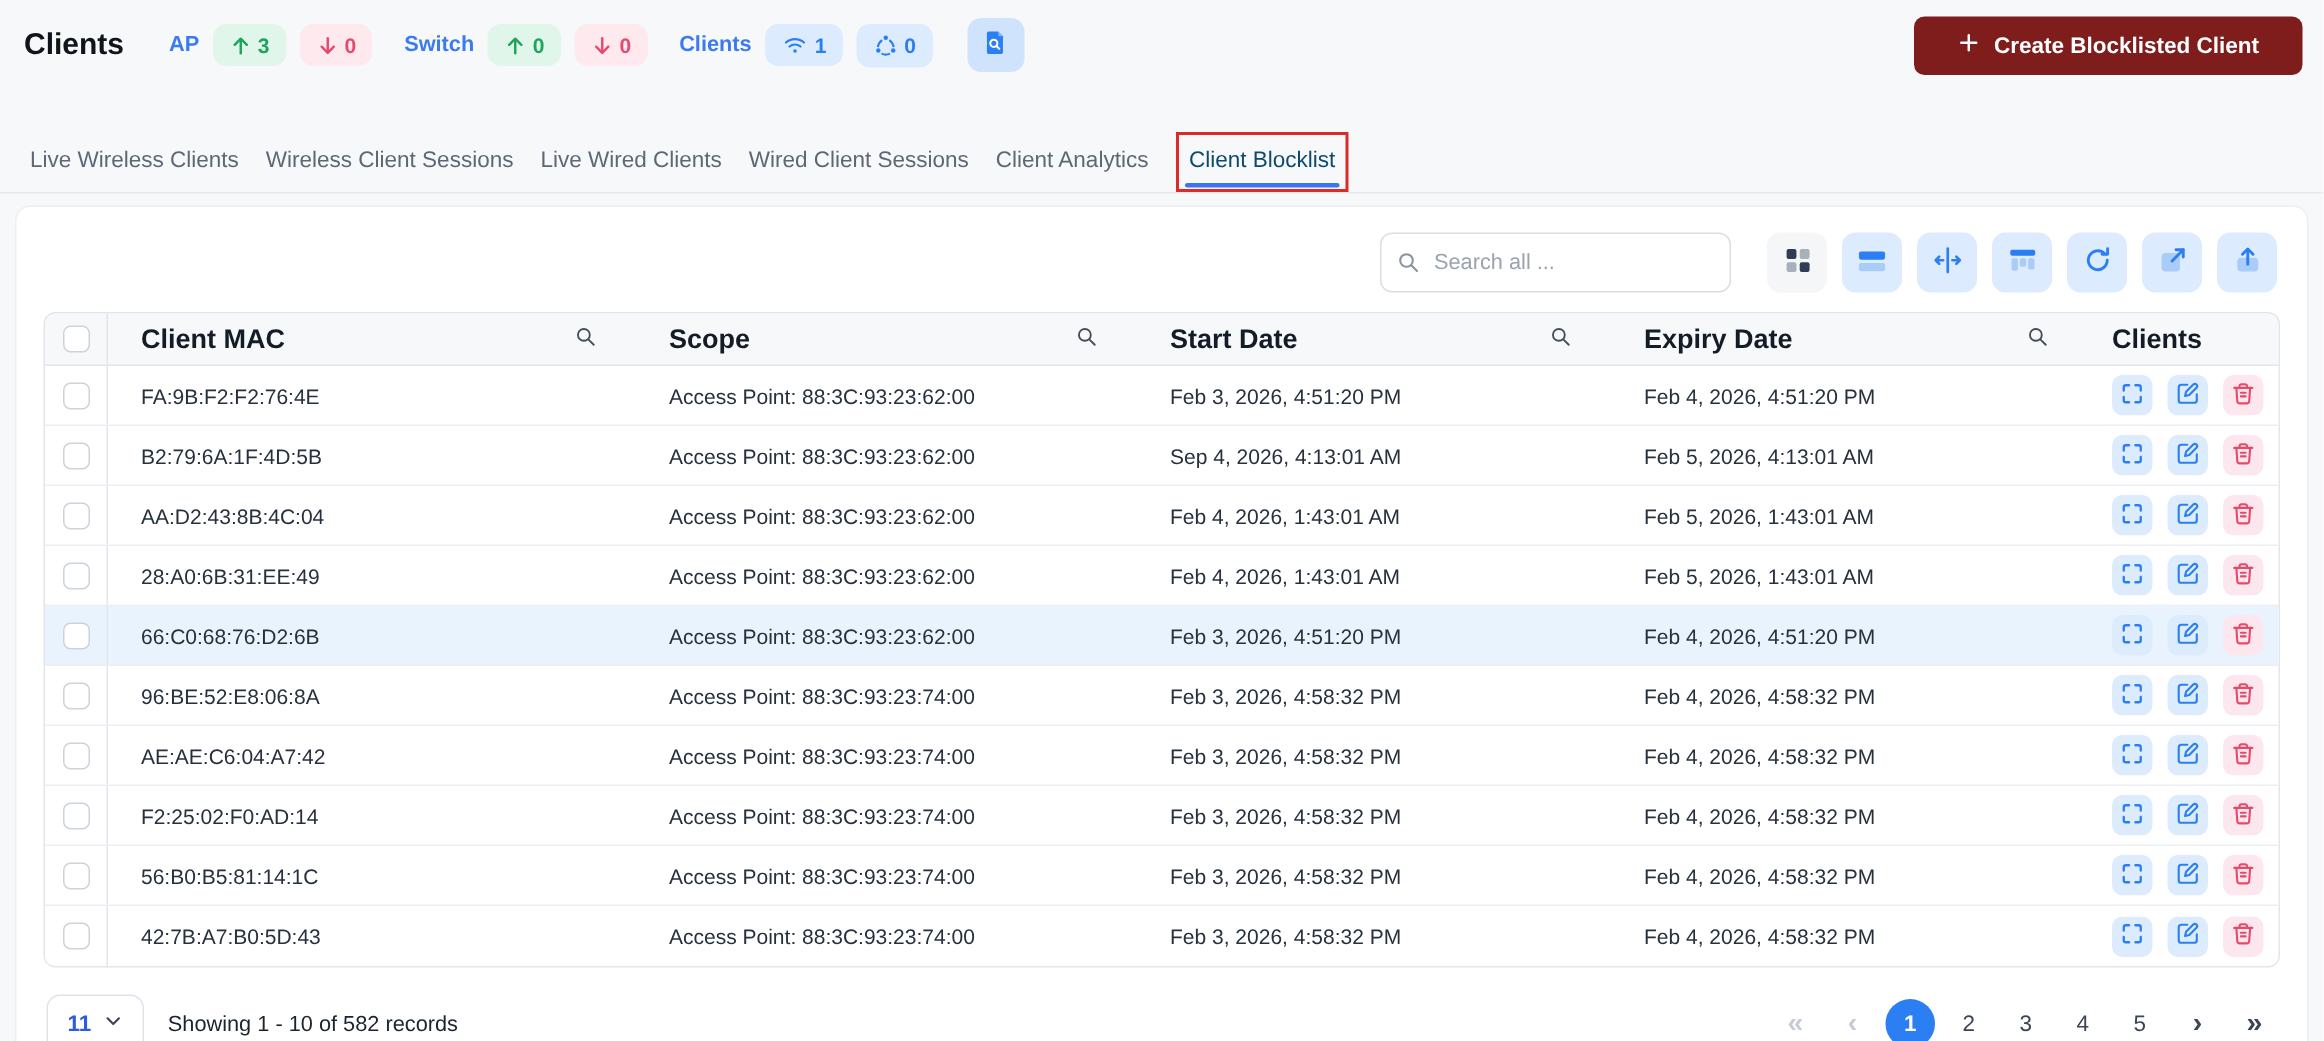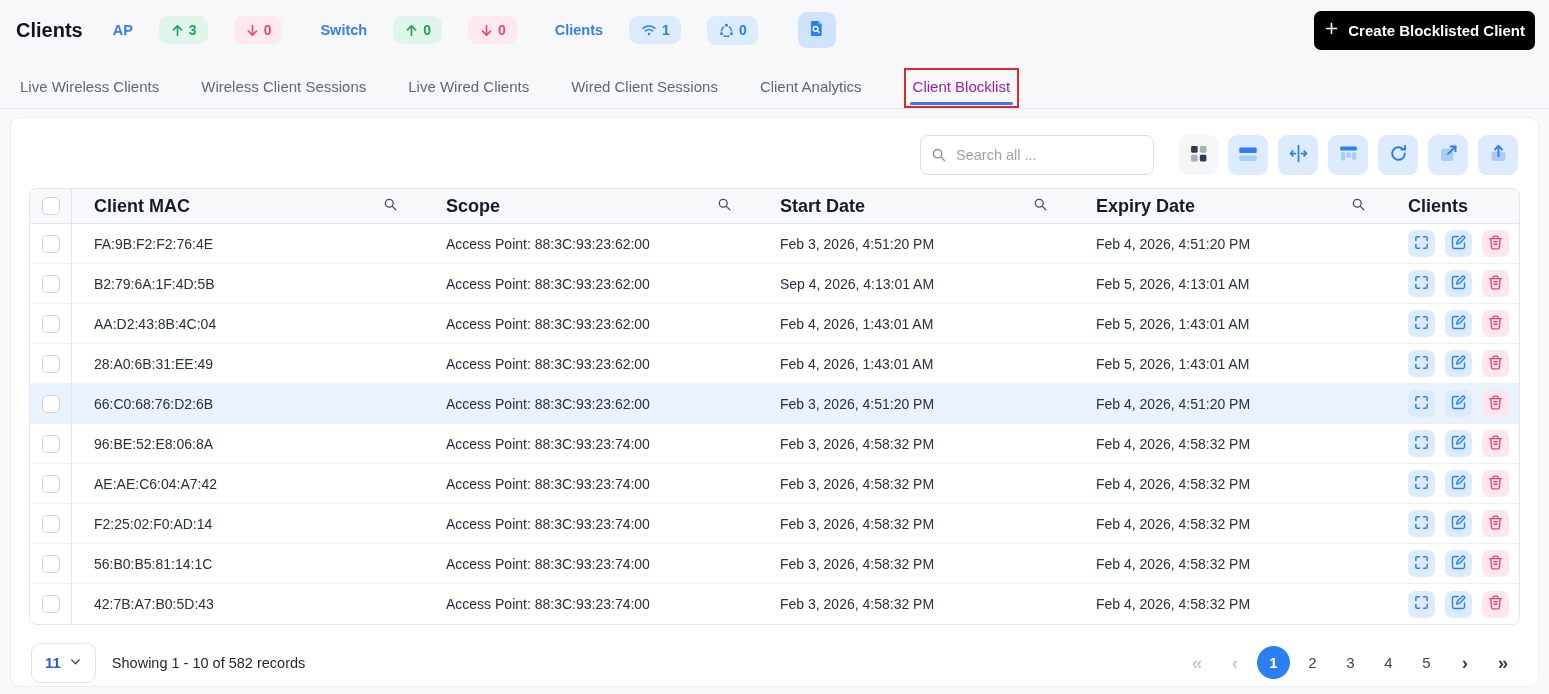"AP" .stats { gap: 26px -> 9px }
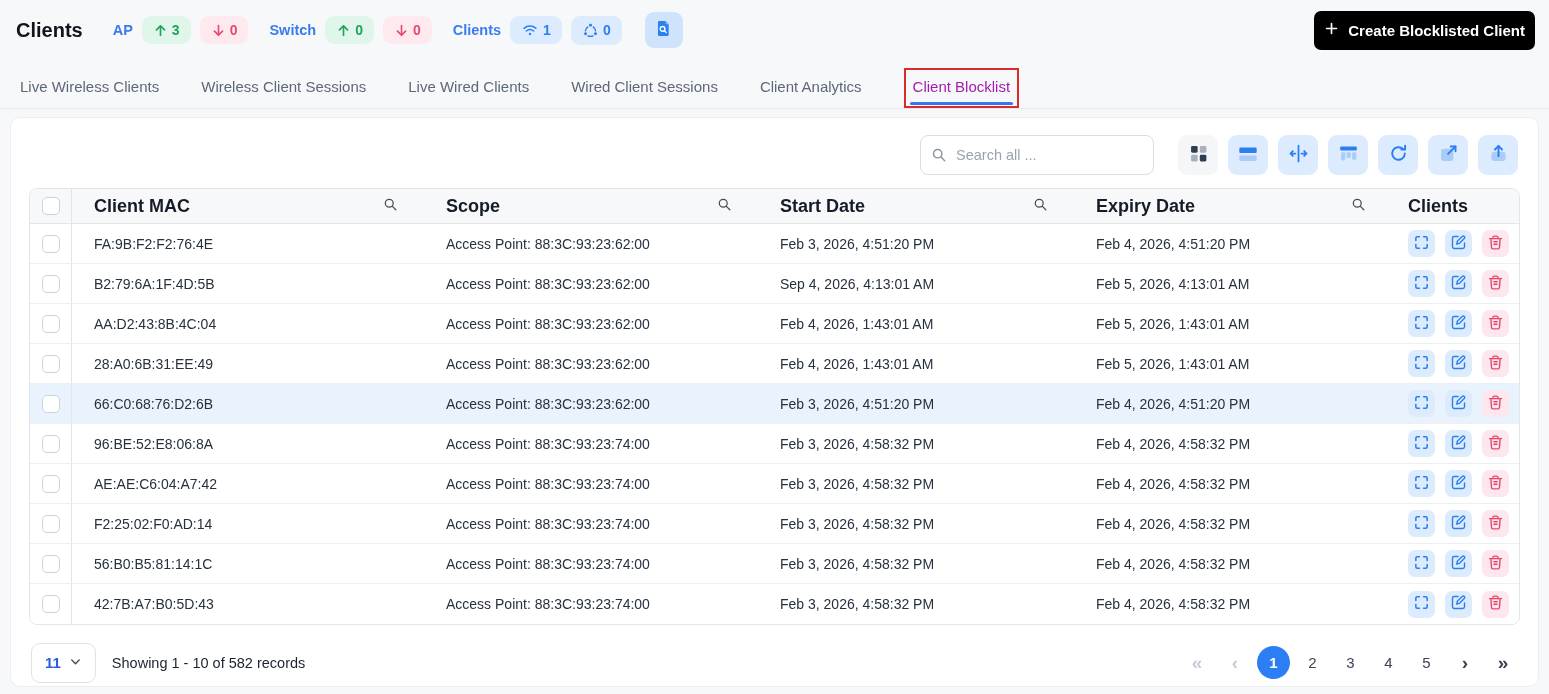"Create Blocklisted Client" .create-btn { background: #000000 -> #7f1d1d; padding: 0 10px -> 0 29px }
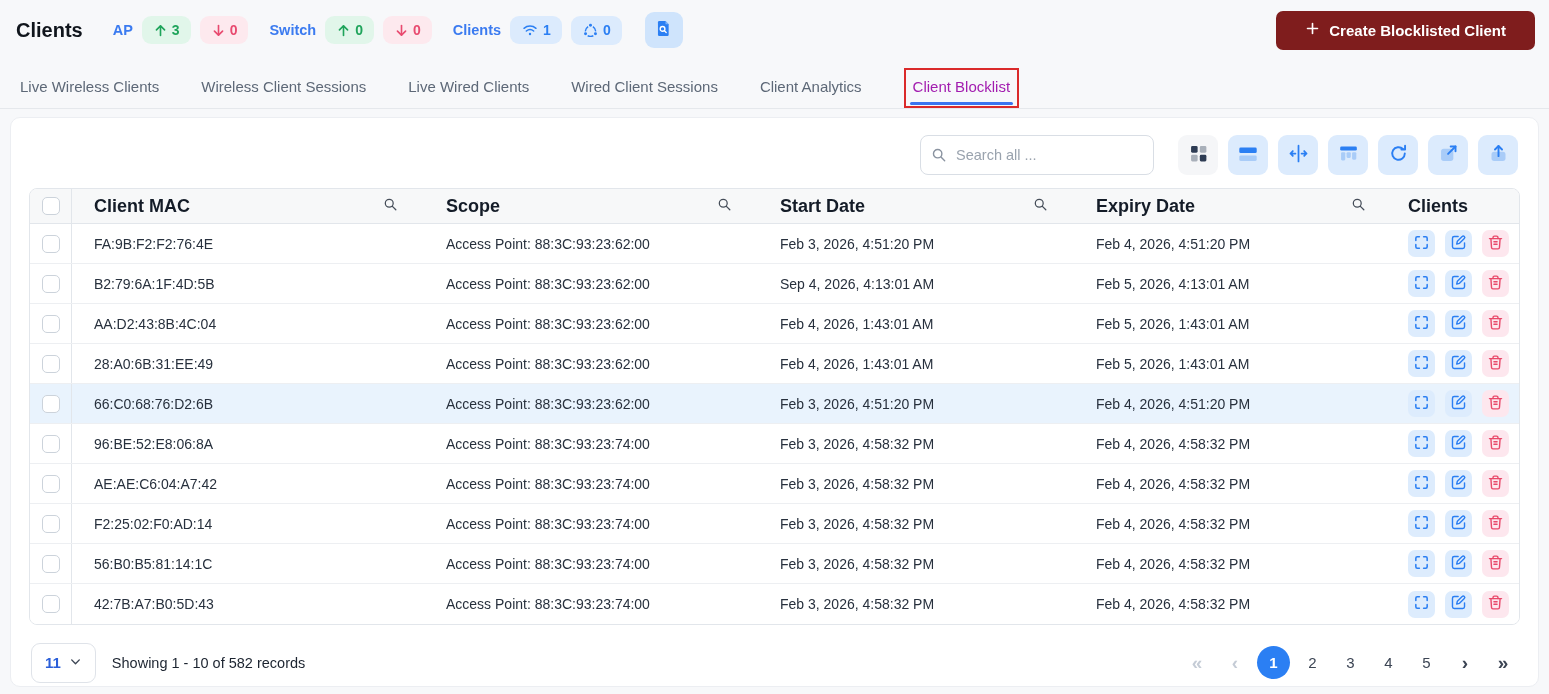"Live Wireless Clients" .tabbar { gap: 42px -> 18px }
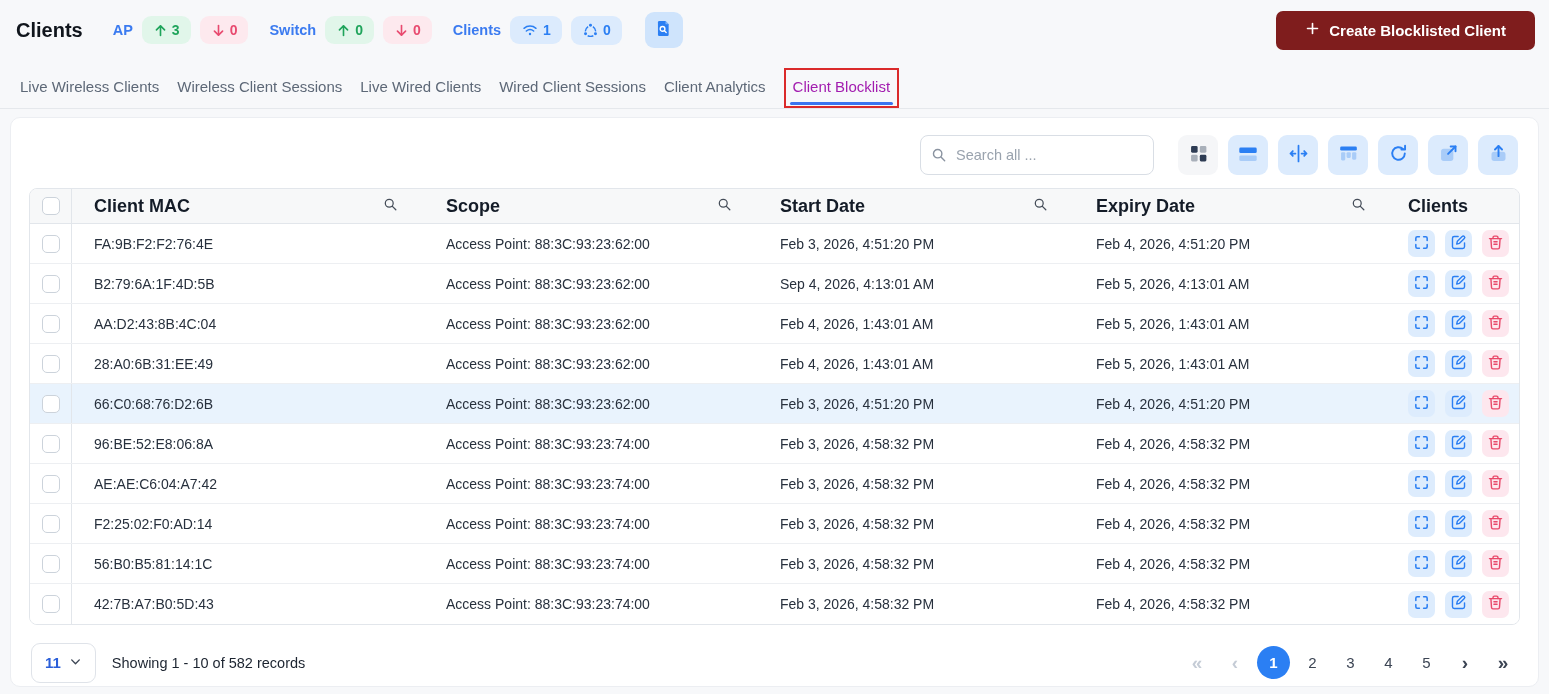"Client Blocklist" .tab.active { color: #a21caf -> #0c4a6e; margin-top: none -> 20px }
